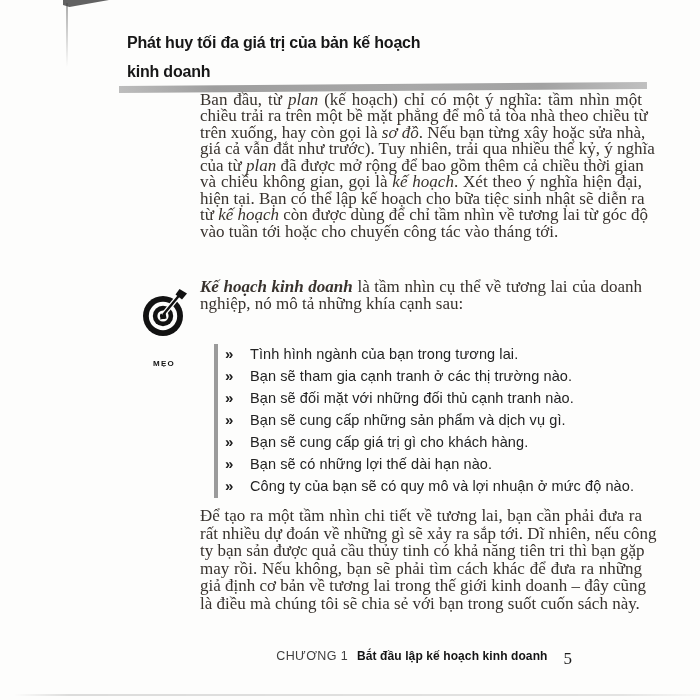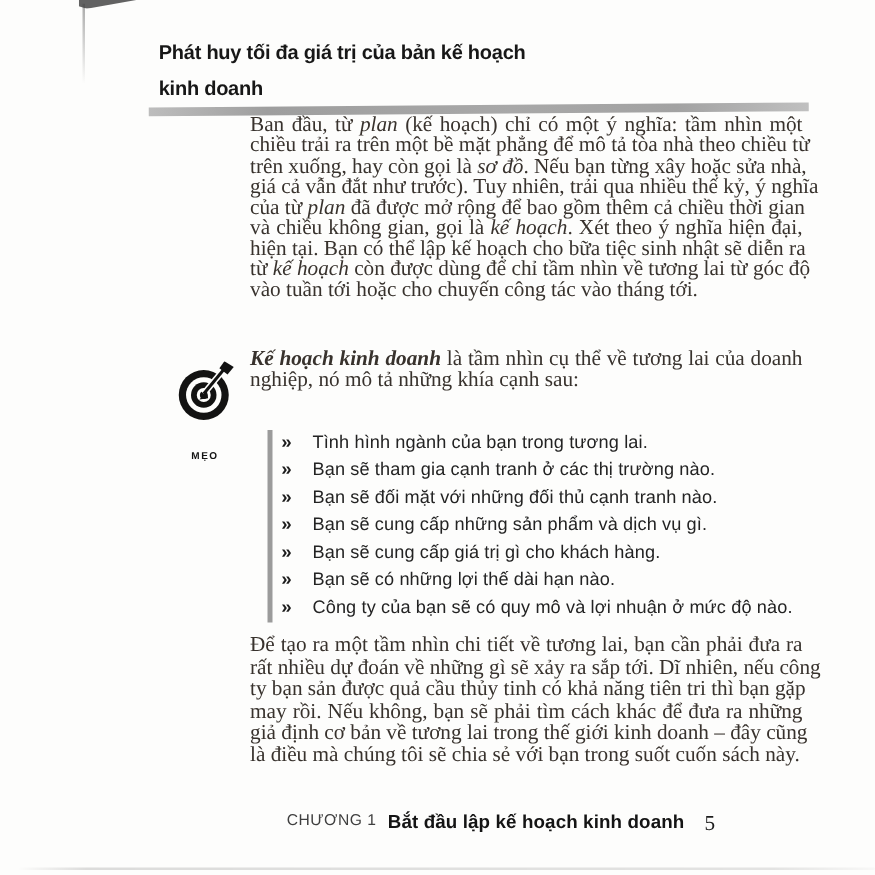"Bắt đầu lập kế hoạch" .chap-title { font-size: 15px -> 12px }
